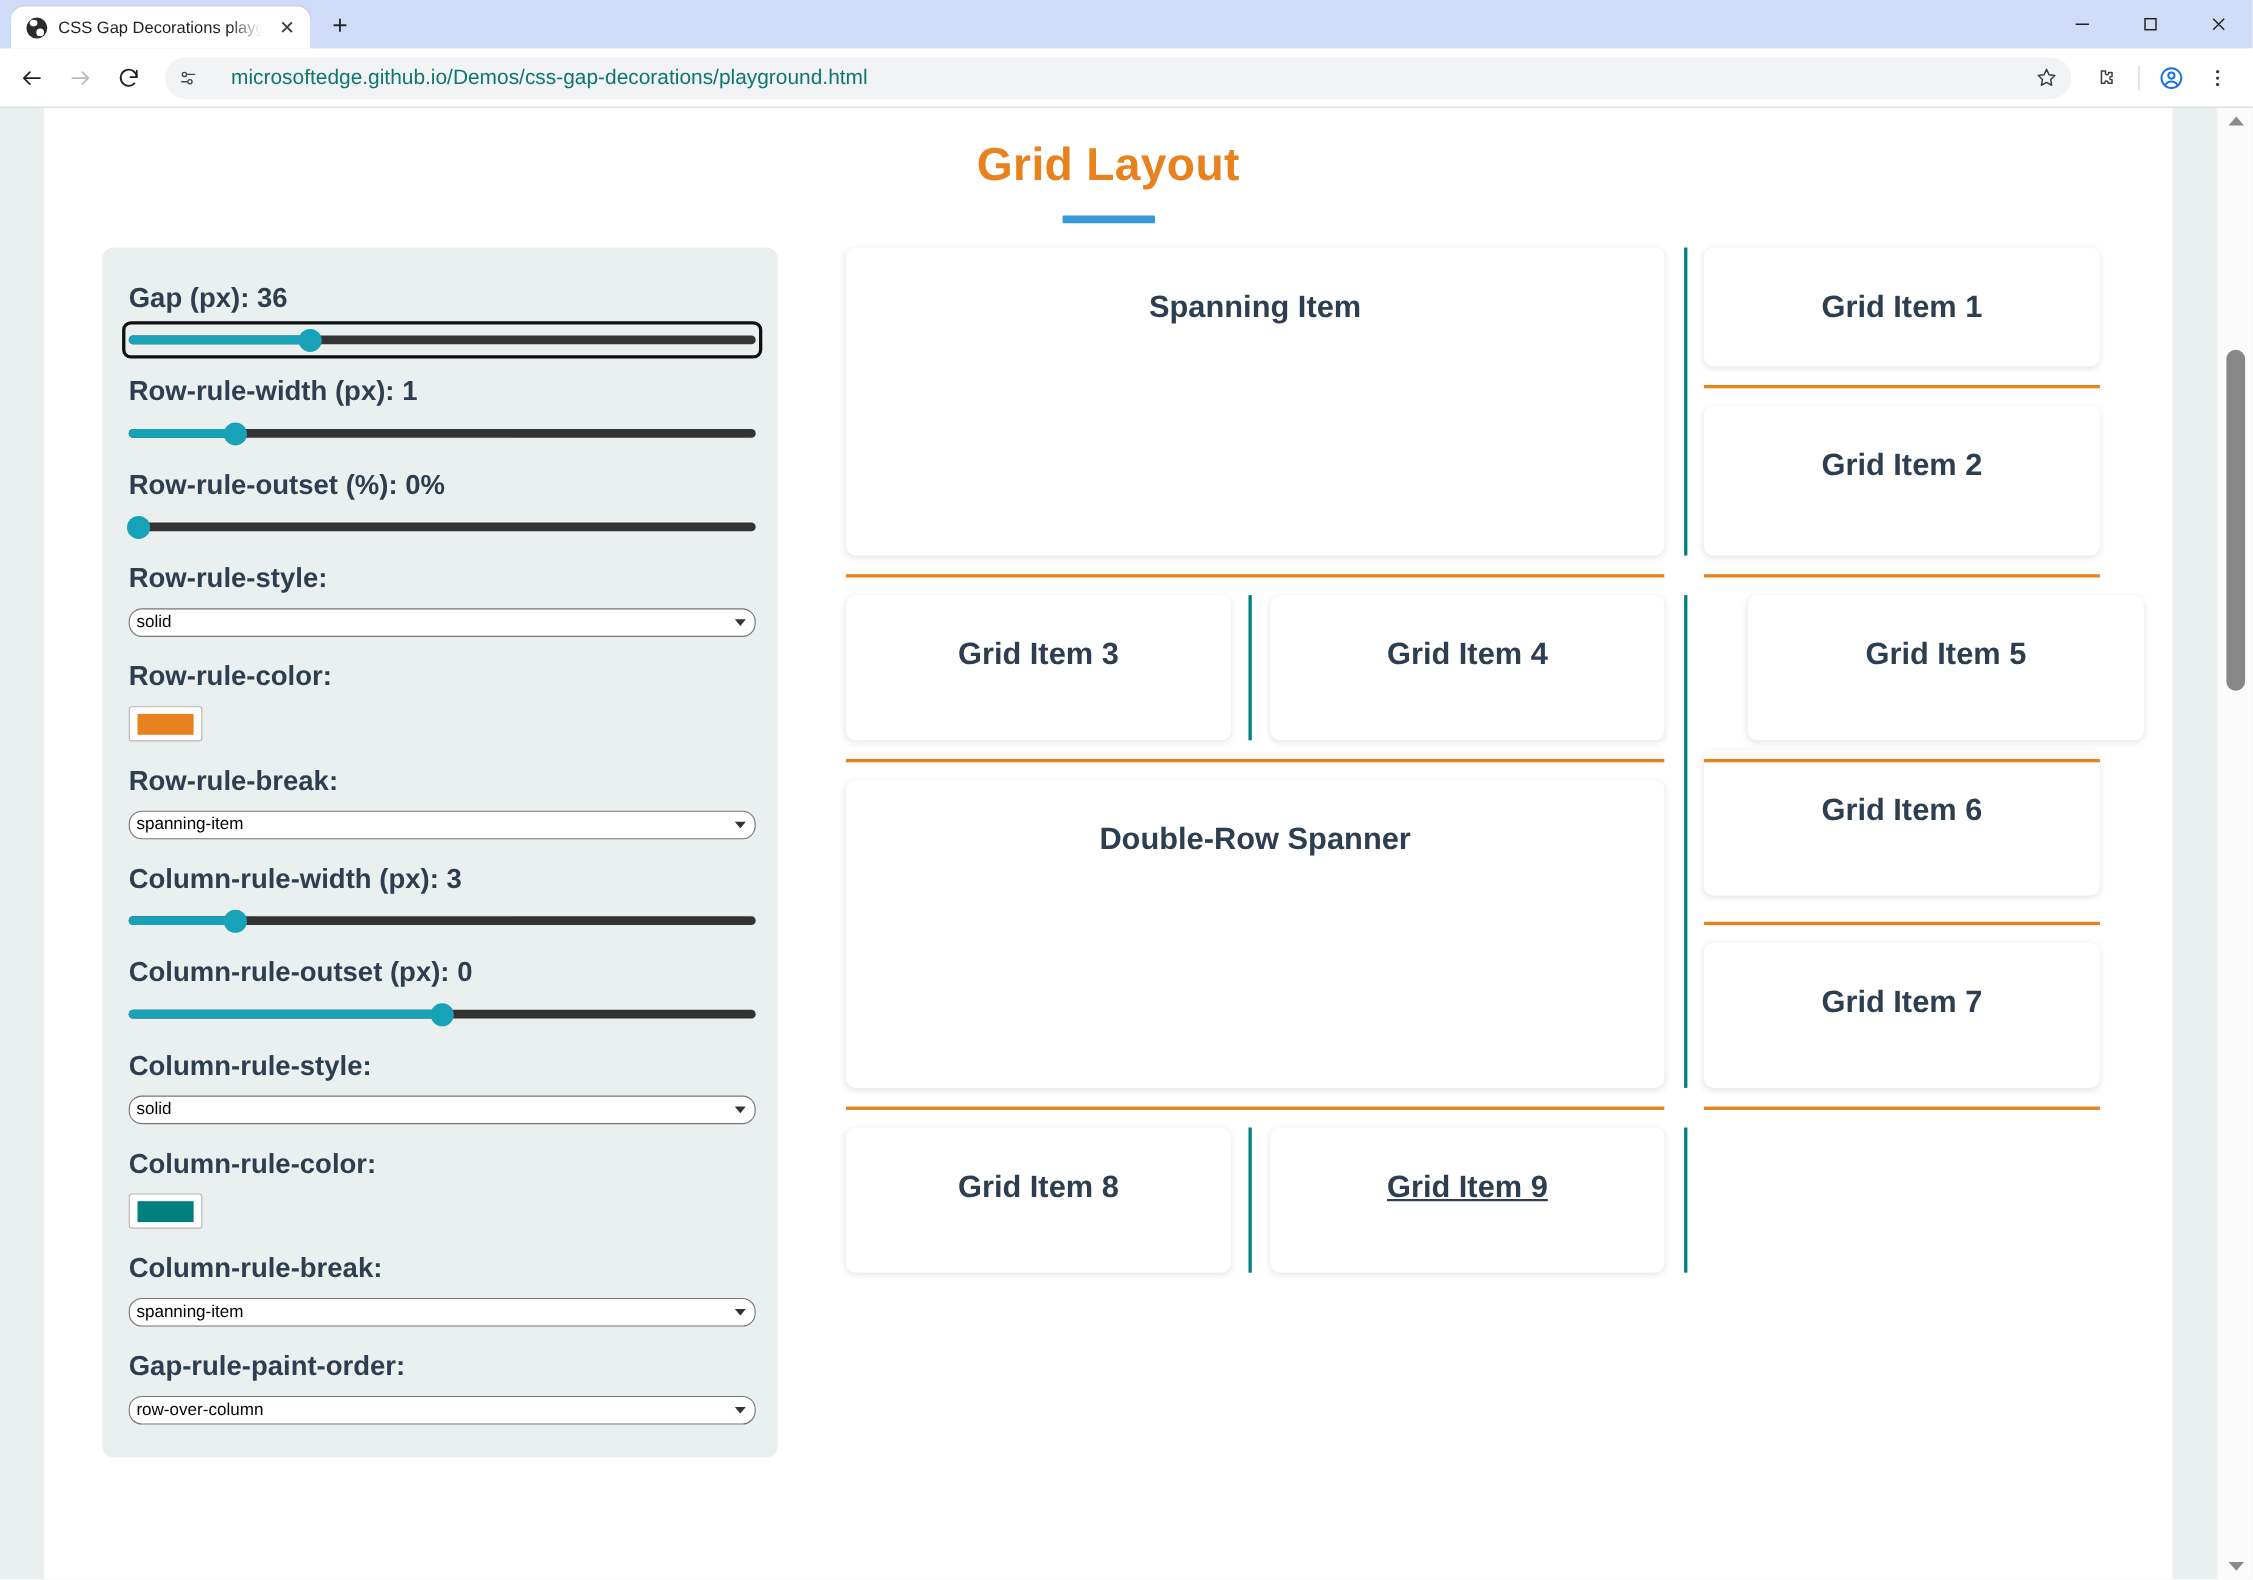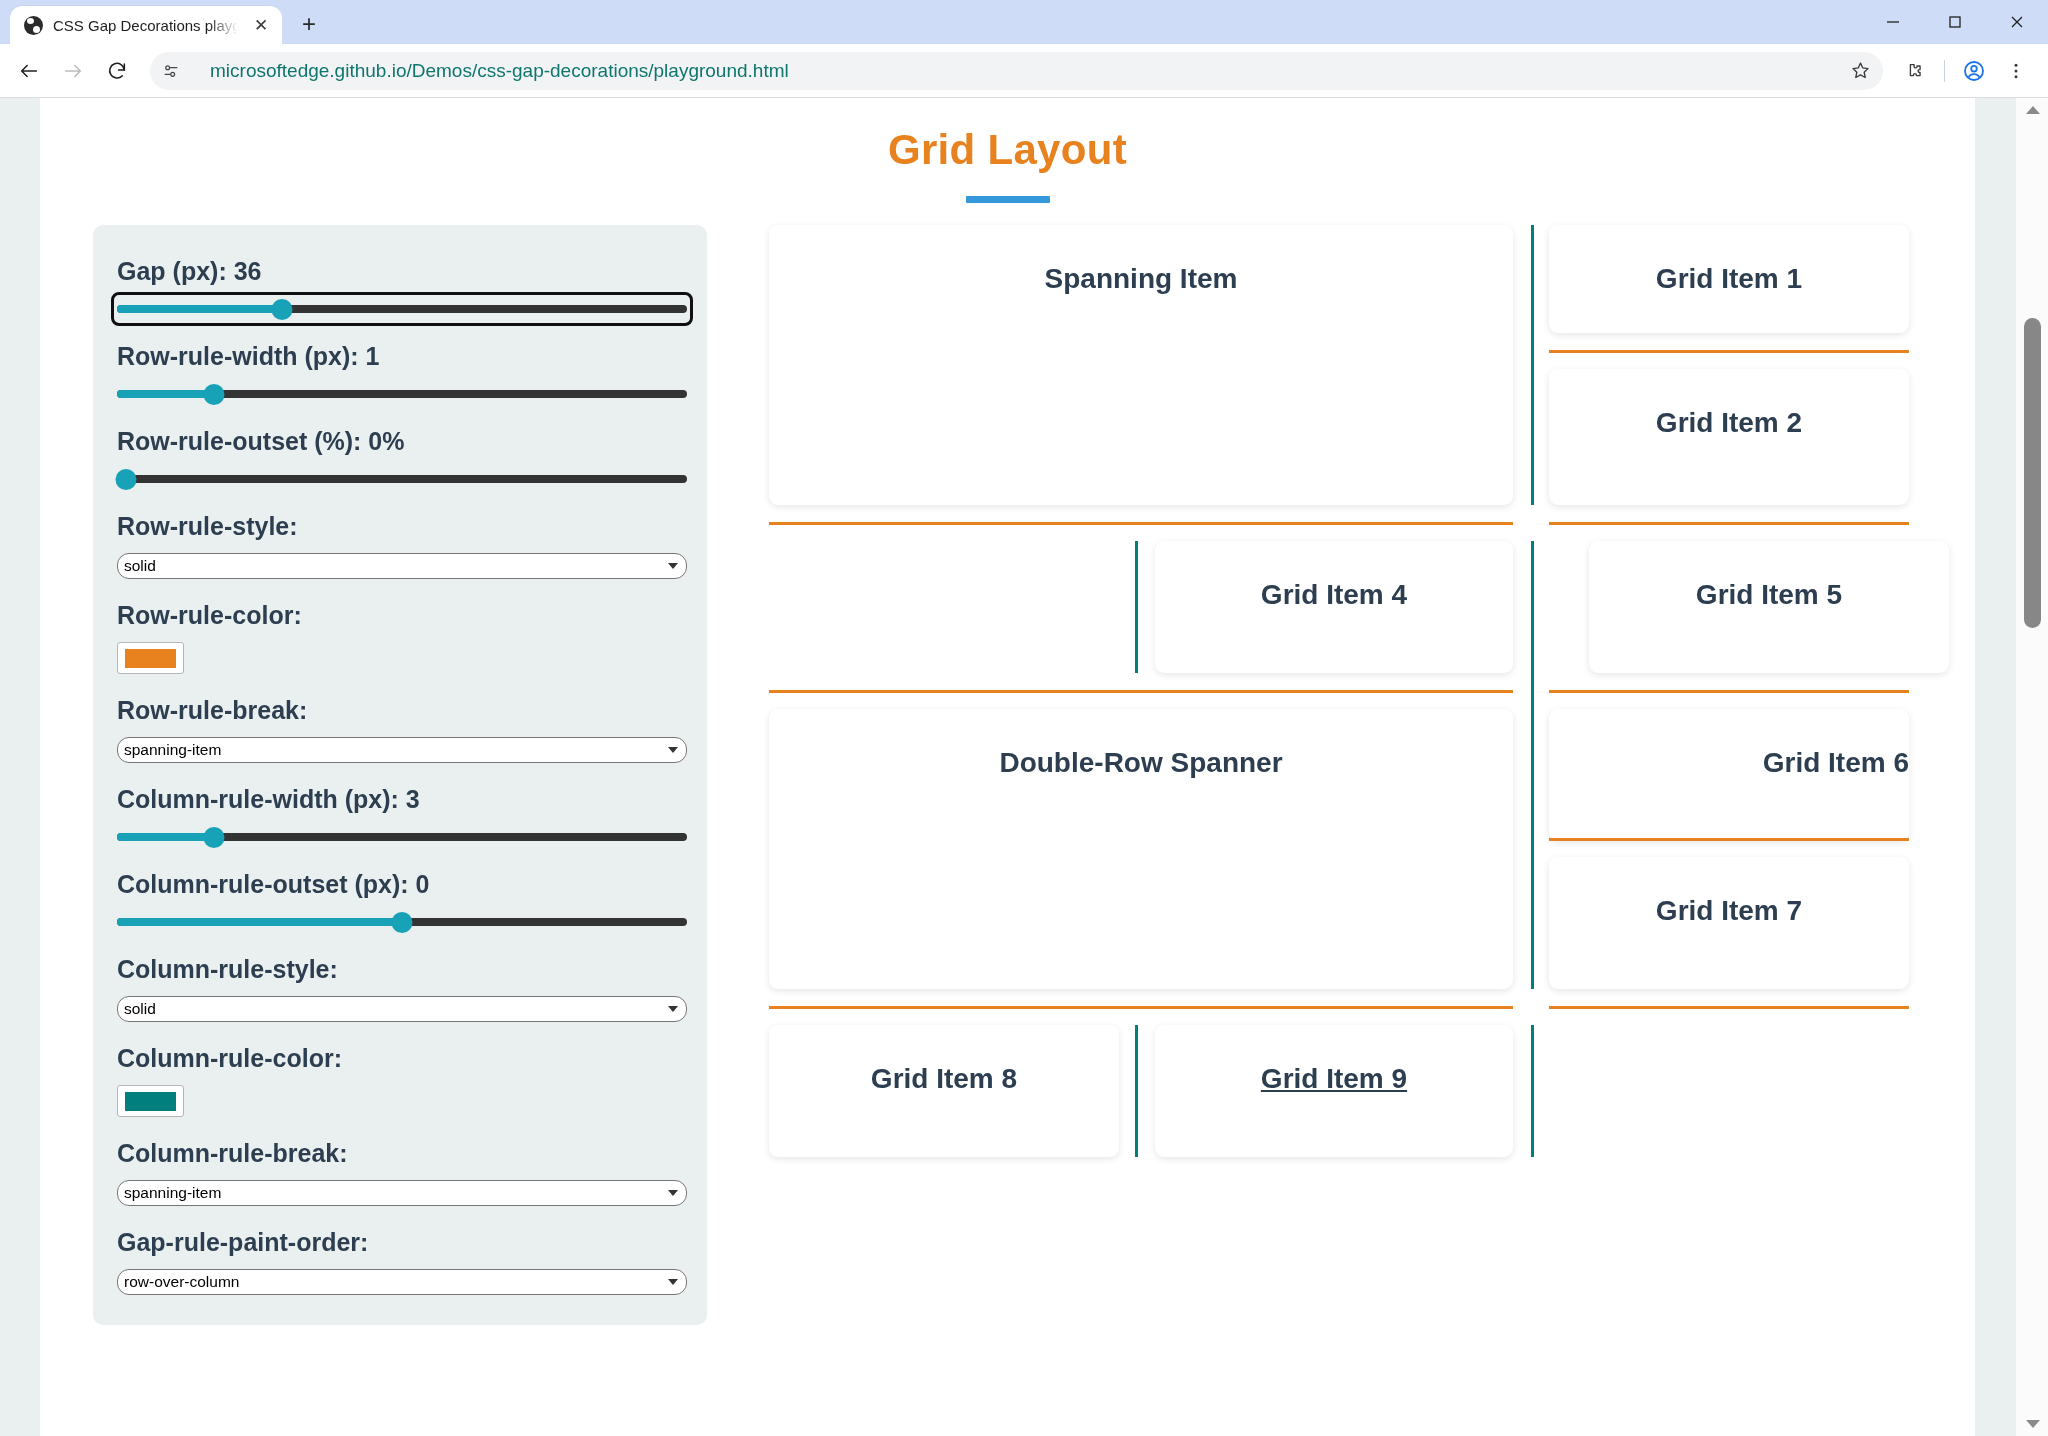"Grid Item 3" div.gcard { html: none -> <div> <span>Grid Item 3</span> </div> }
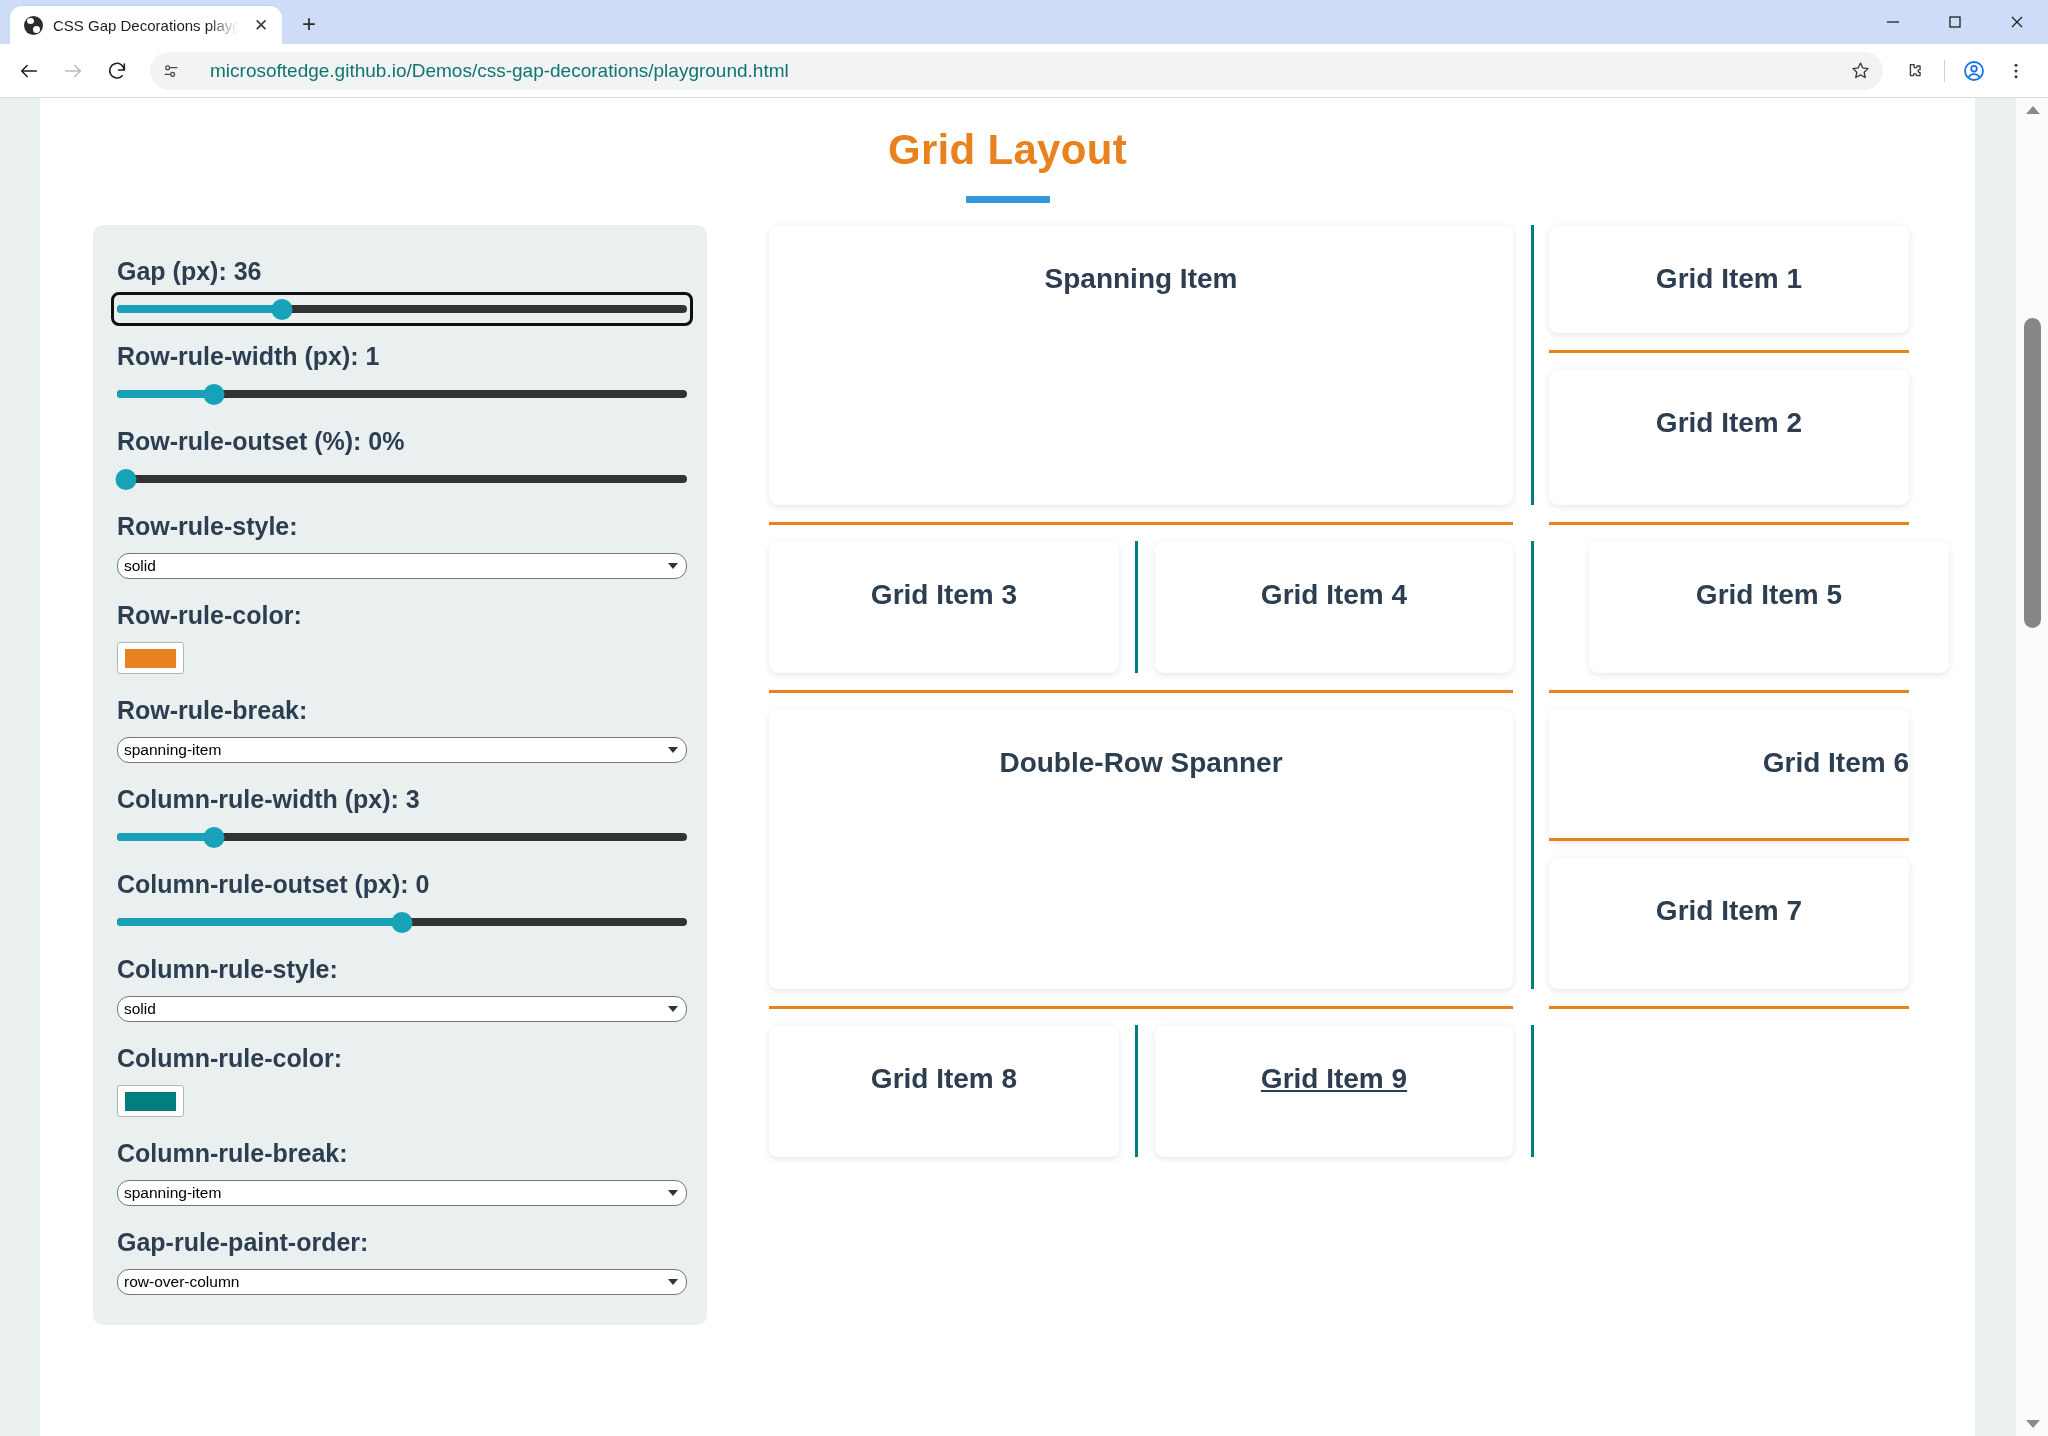"Grid Item 6" div.gcard { justify-content: flex-end -> none; top: 484px -> 457px }
